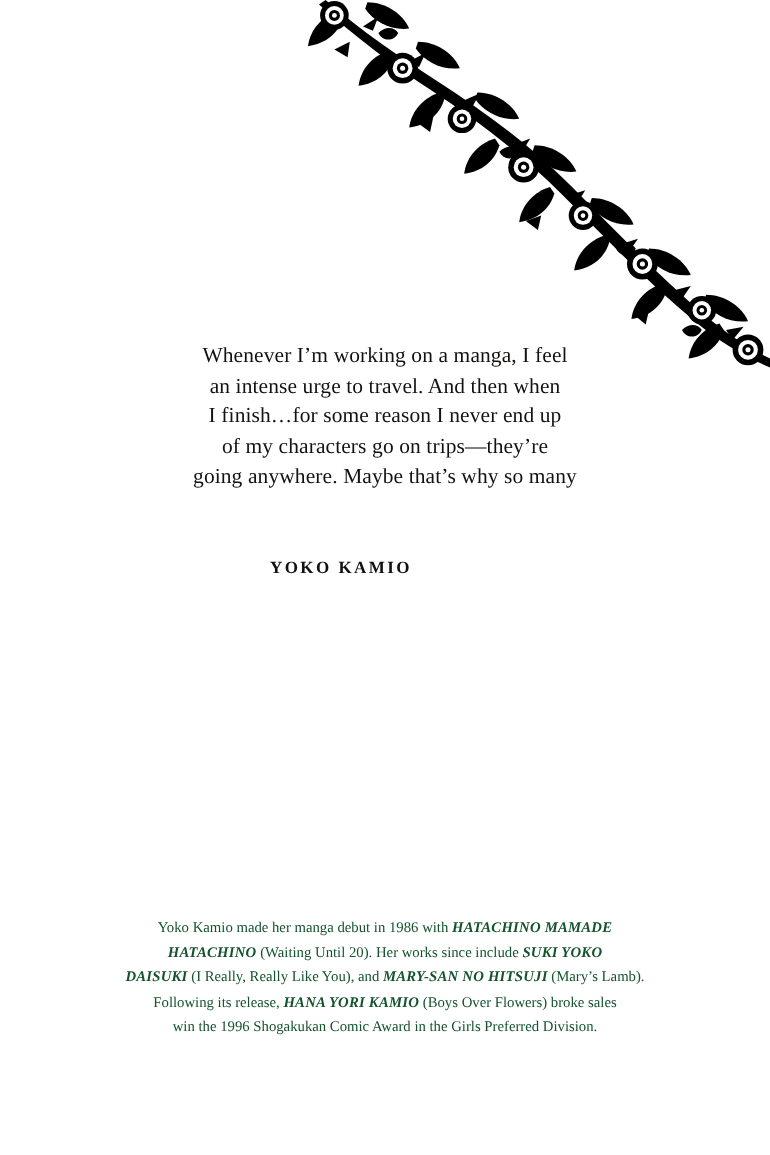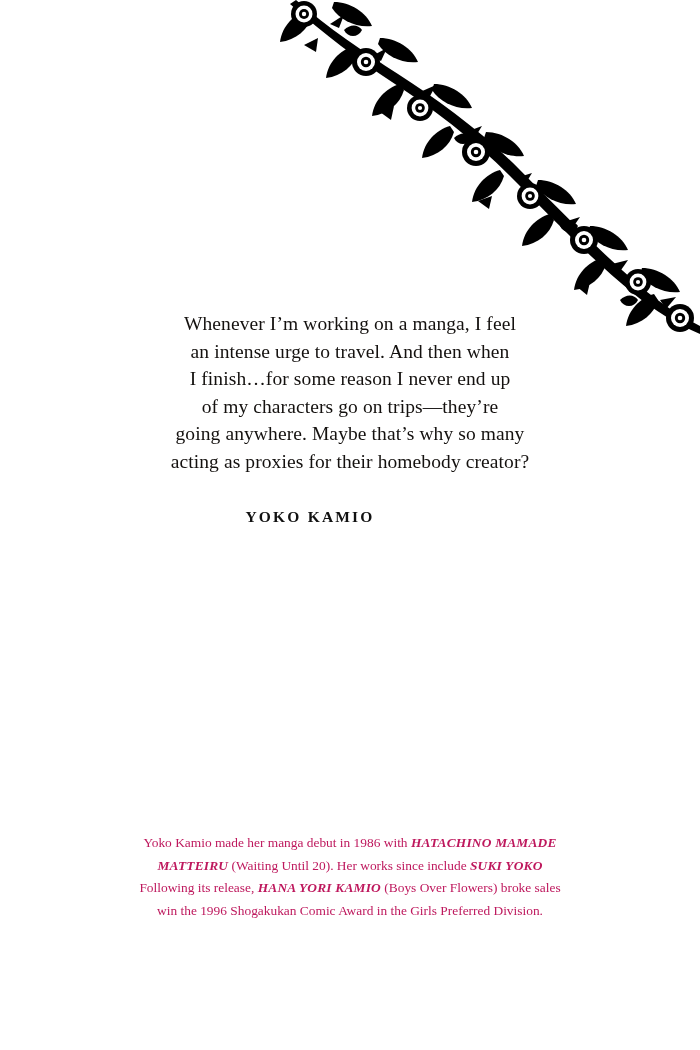"acting as proxies for their" div.line { html: <div>acting as proxies for their homebody creator?</div> -> none }
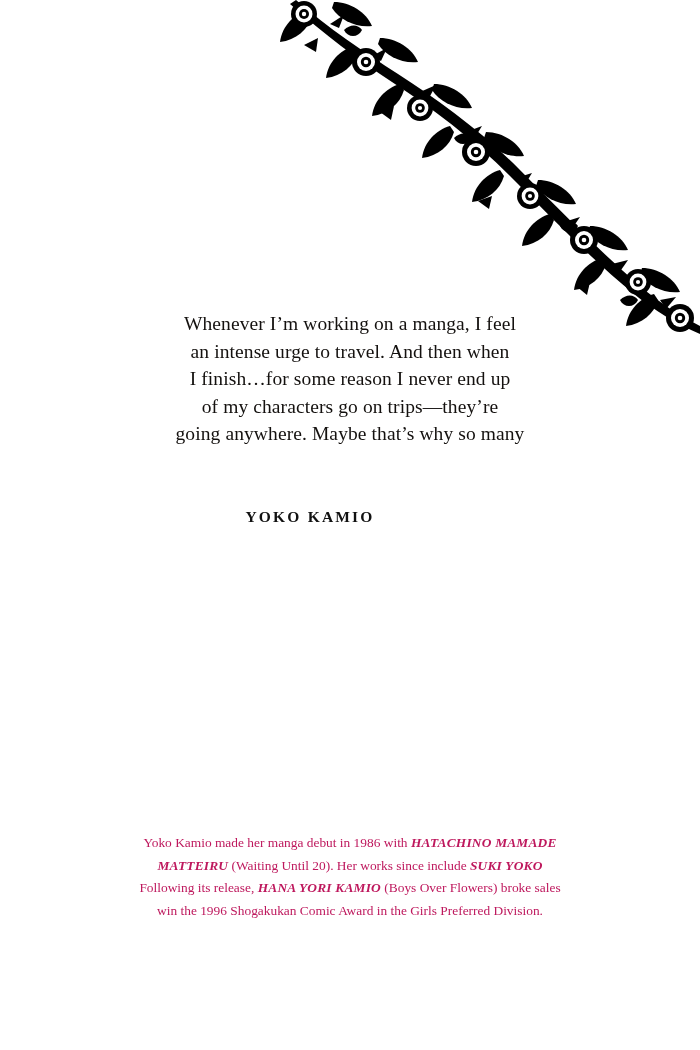"Yoko Kamio made her manga" #bio-block .bio-line { color: #be185d -> #14532d }
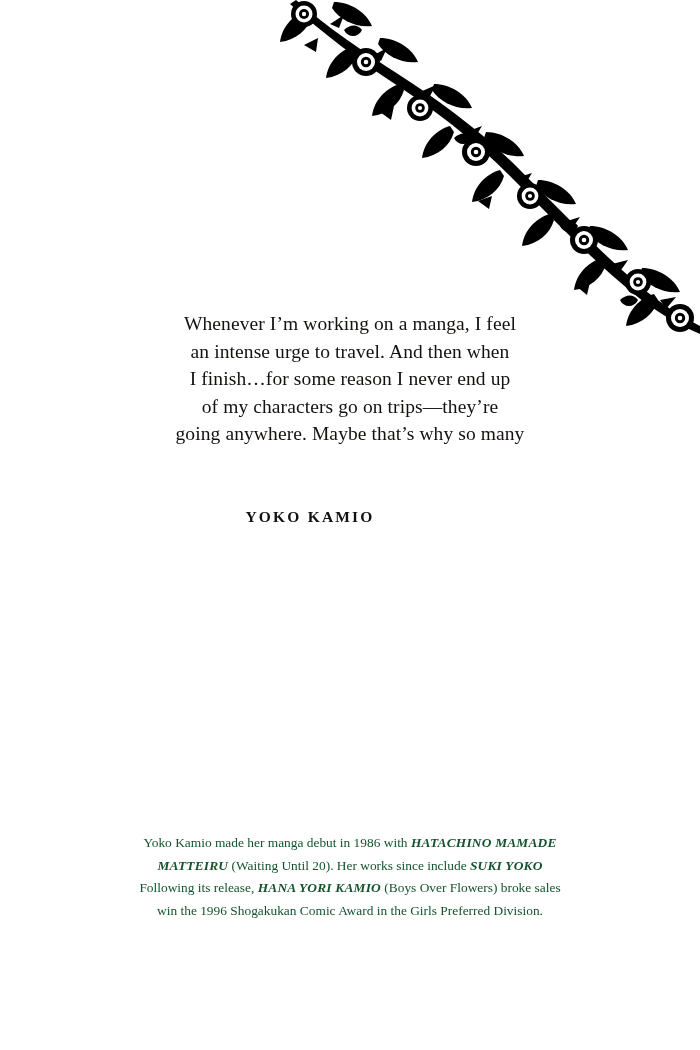"MATTEIRU" i { text: MATTEIRU -> HATACHINO }
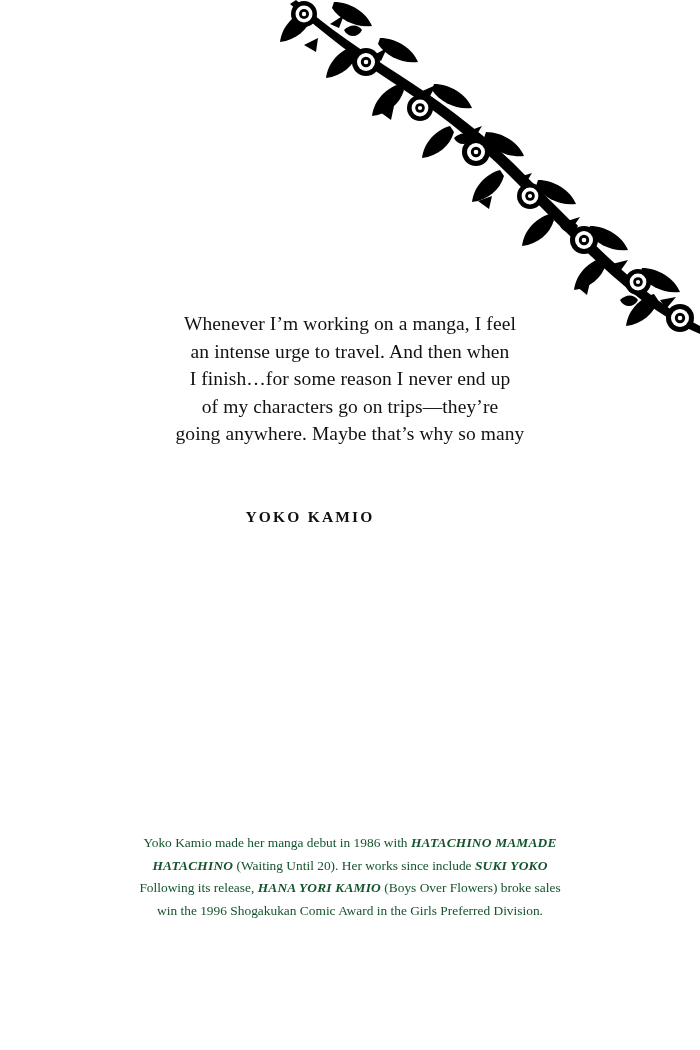"DAISUKI (I Really, Really Like" div.bio-line { html: none -> <div><i>DAISUKI</i><span> (I Really, Really Like You), and </span><i>MARY-SAN NO HITSUJI</i><span> (Mary’s Lamb).</span></div> }
